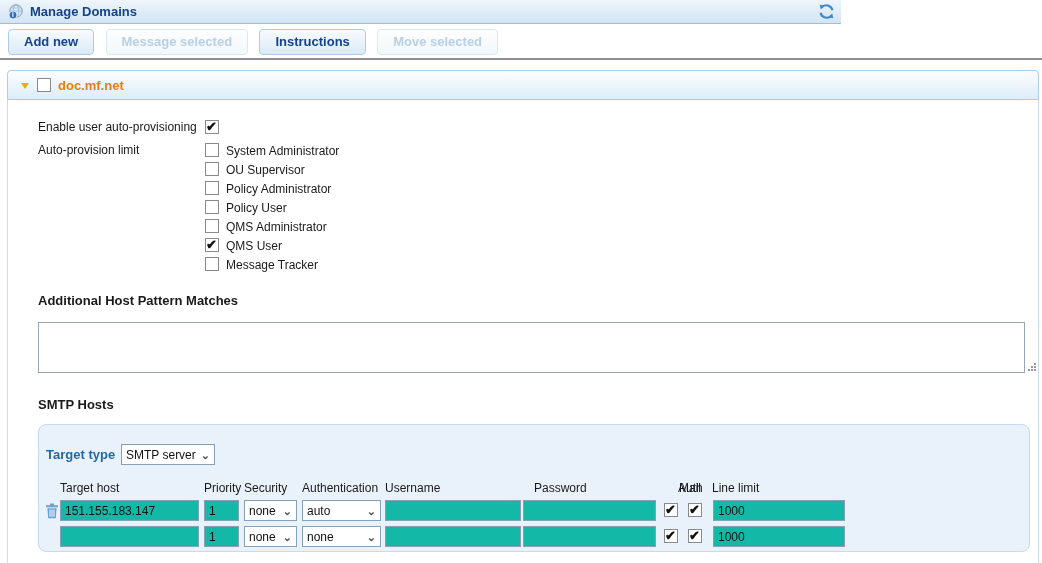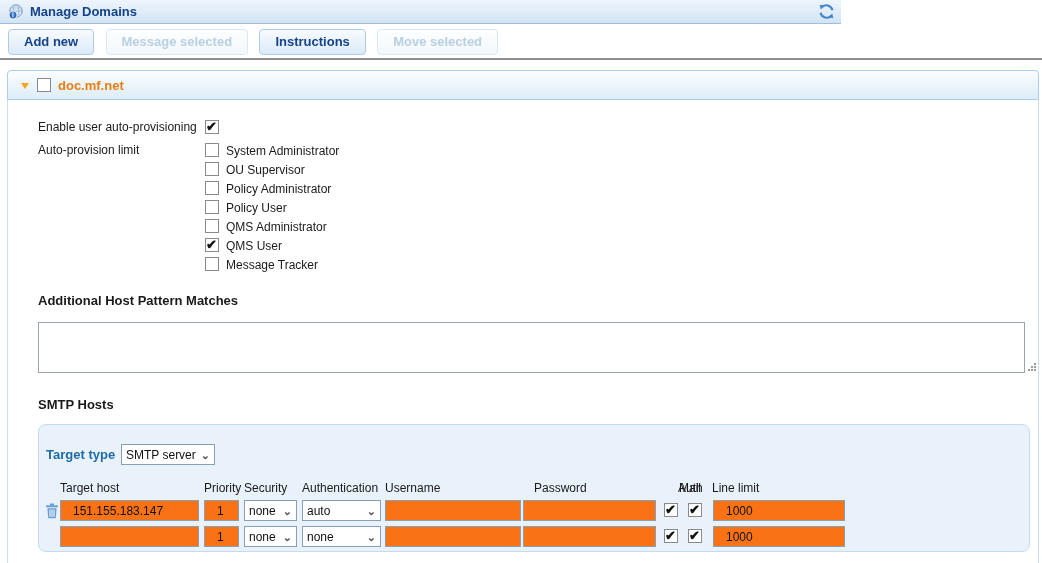"151.155.183.147" .txt { background: #f97316 -> #14b8a6; padding: 0 12px -> 0 4px }
